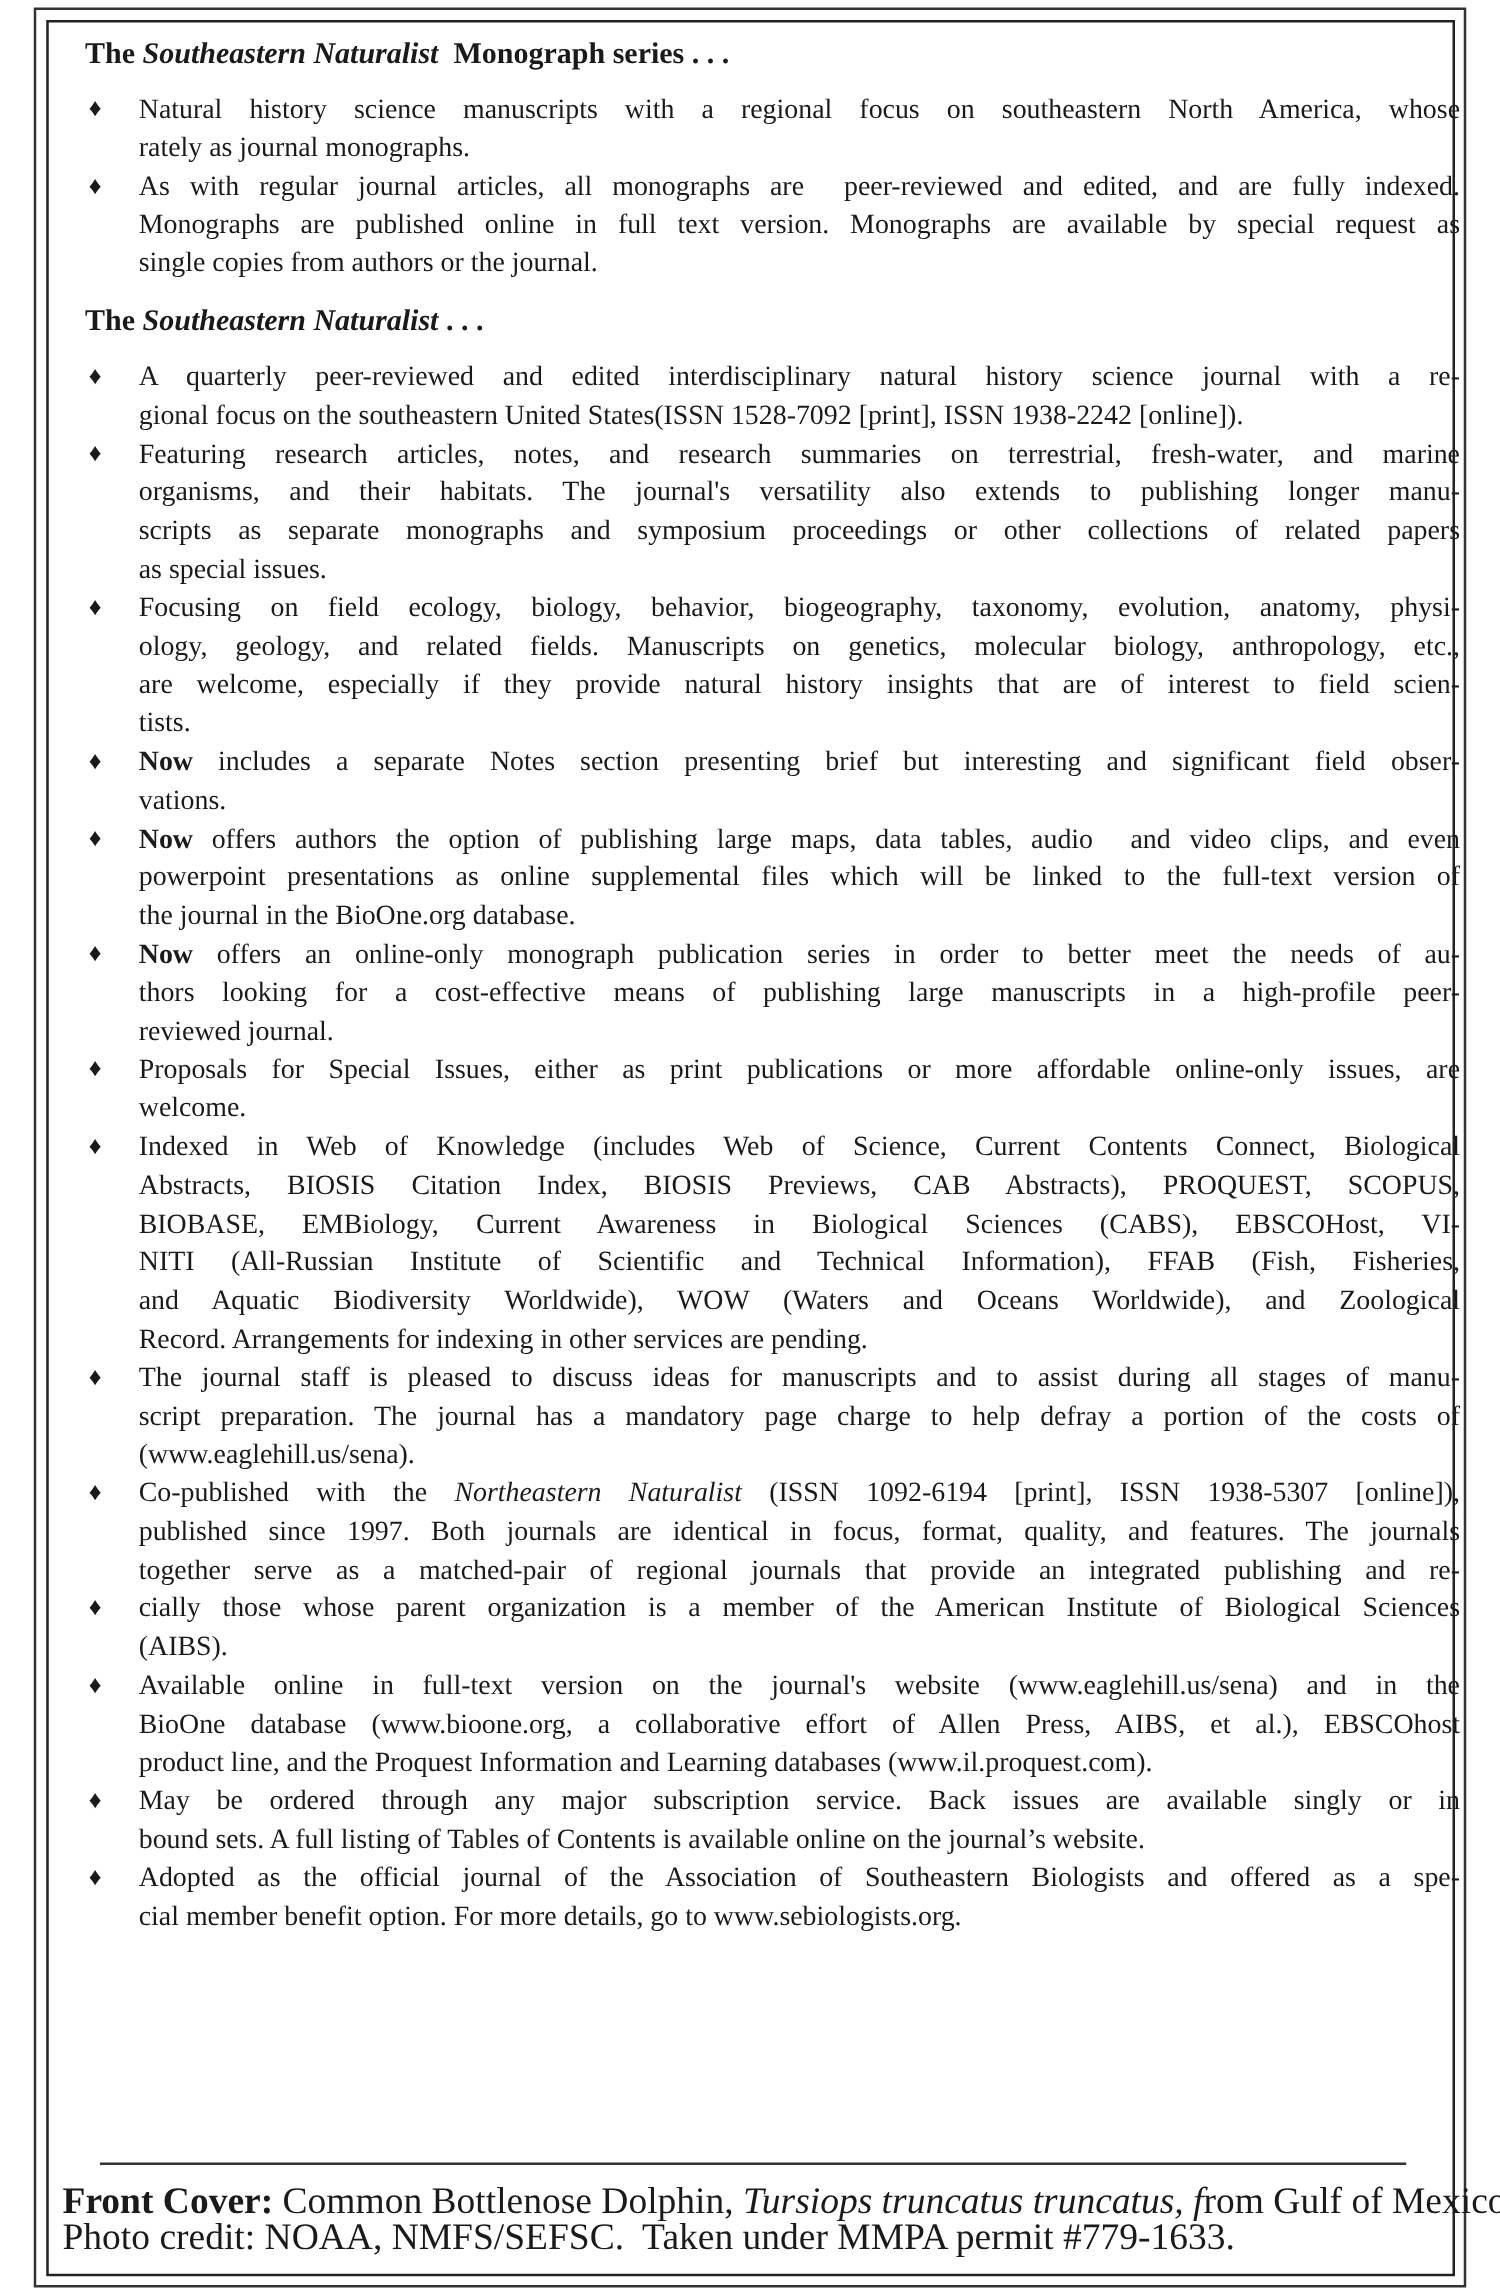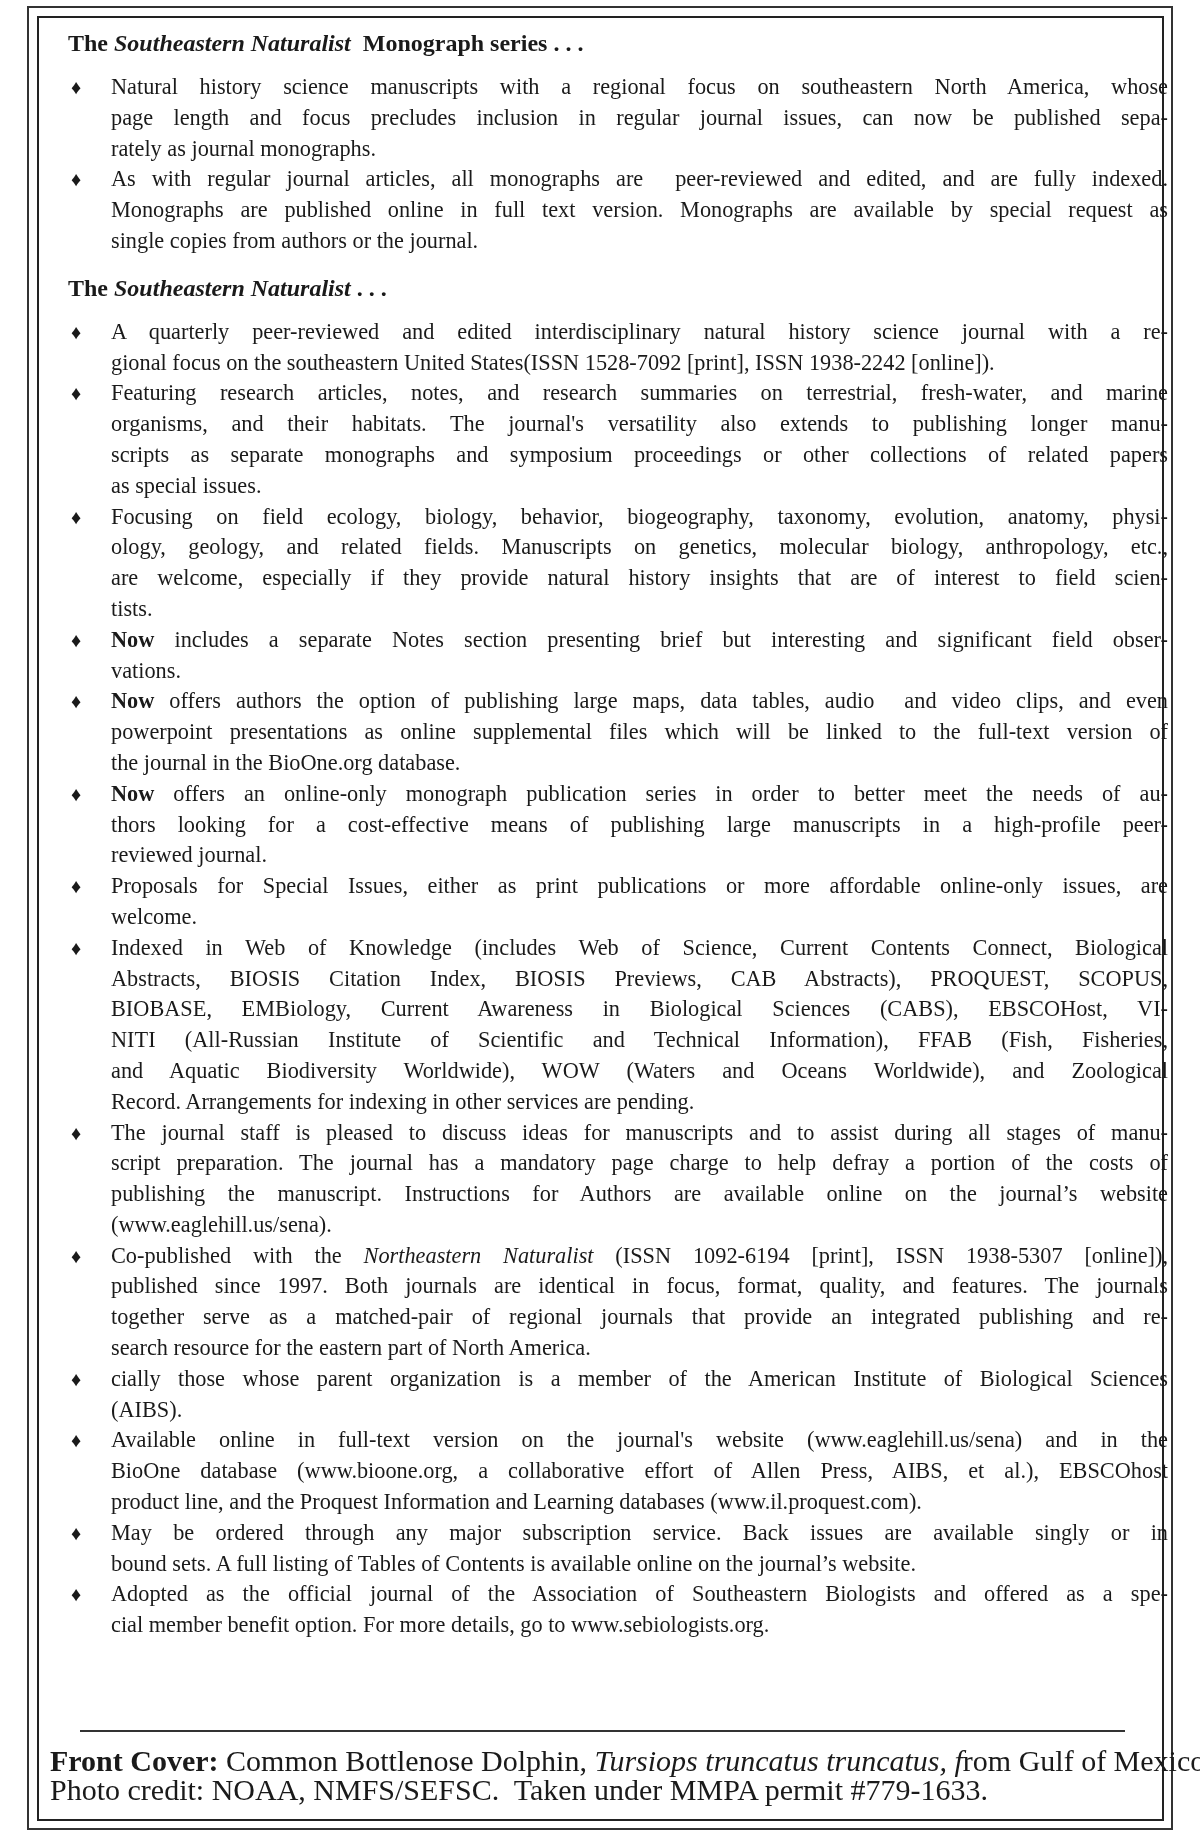"page length and focus precludes" span.line { html: <span><span>page length and focus precludes inclusion in regular journal issues, can now be published sepa-</span></span> -> none }
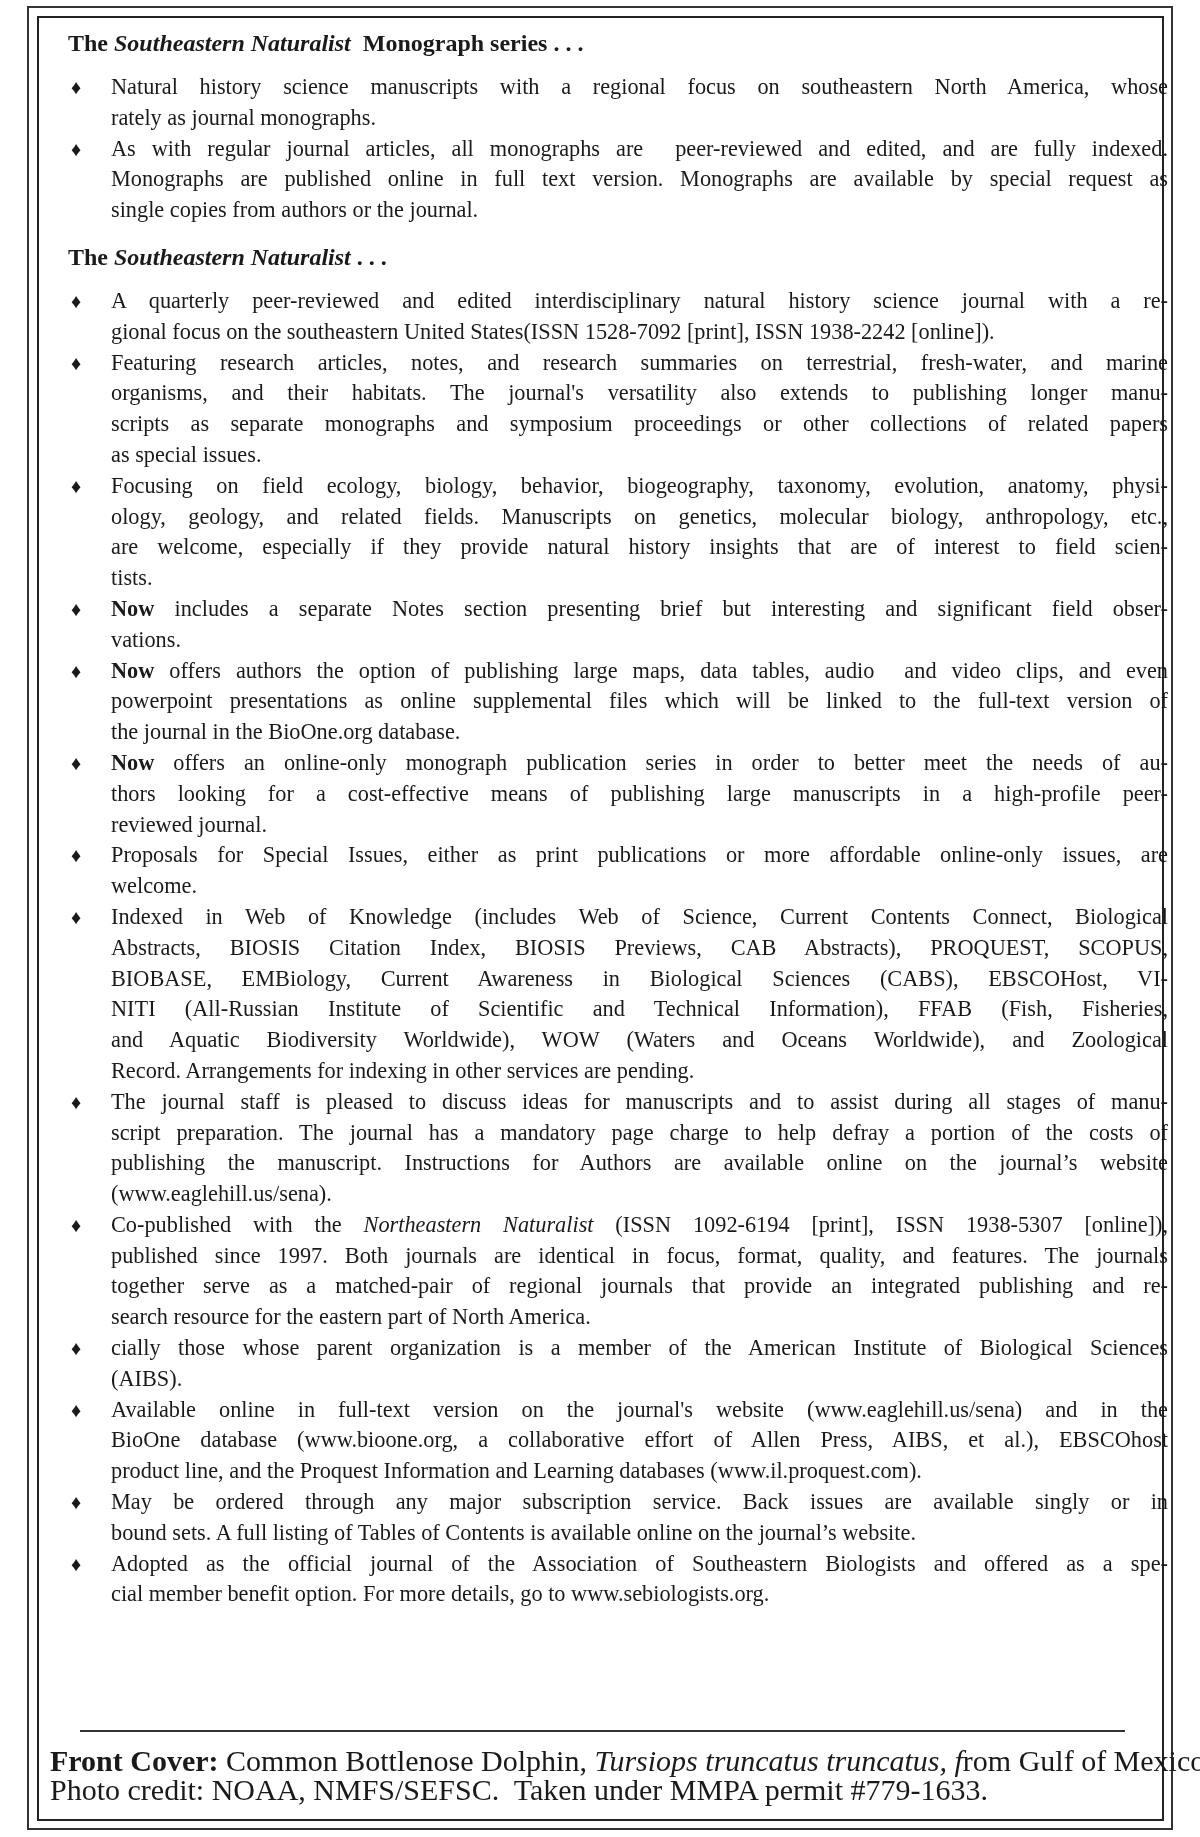"publishing the manuscript. Instructions" span.line { html: <span><span>publishing the manuscript. Instructions for Authors are available online on the journal’s website</span></span> -> none }
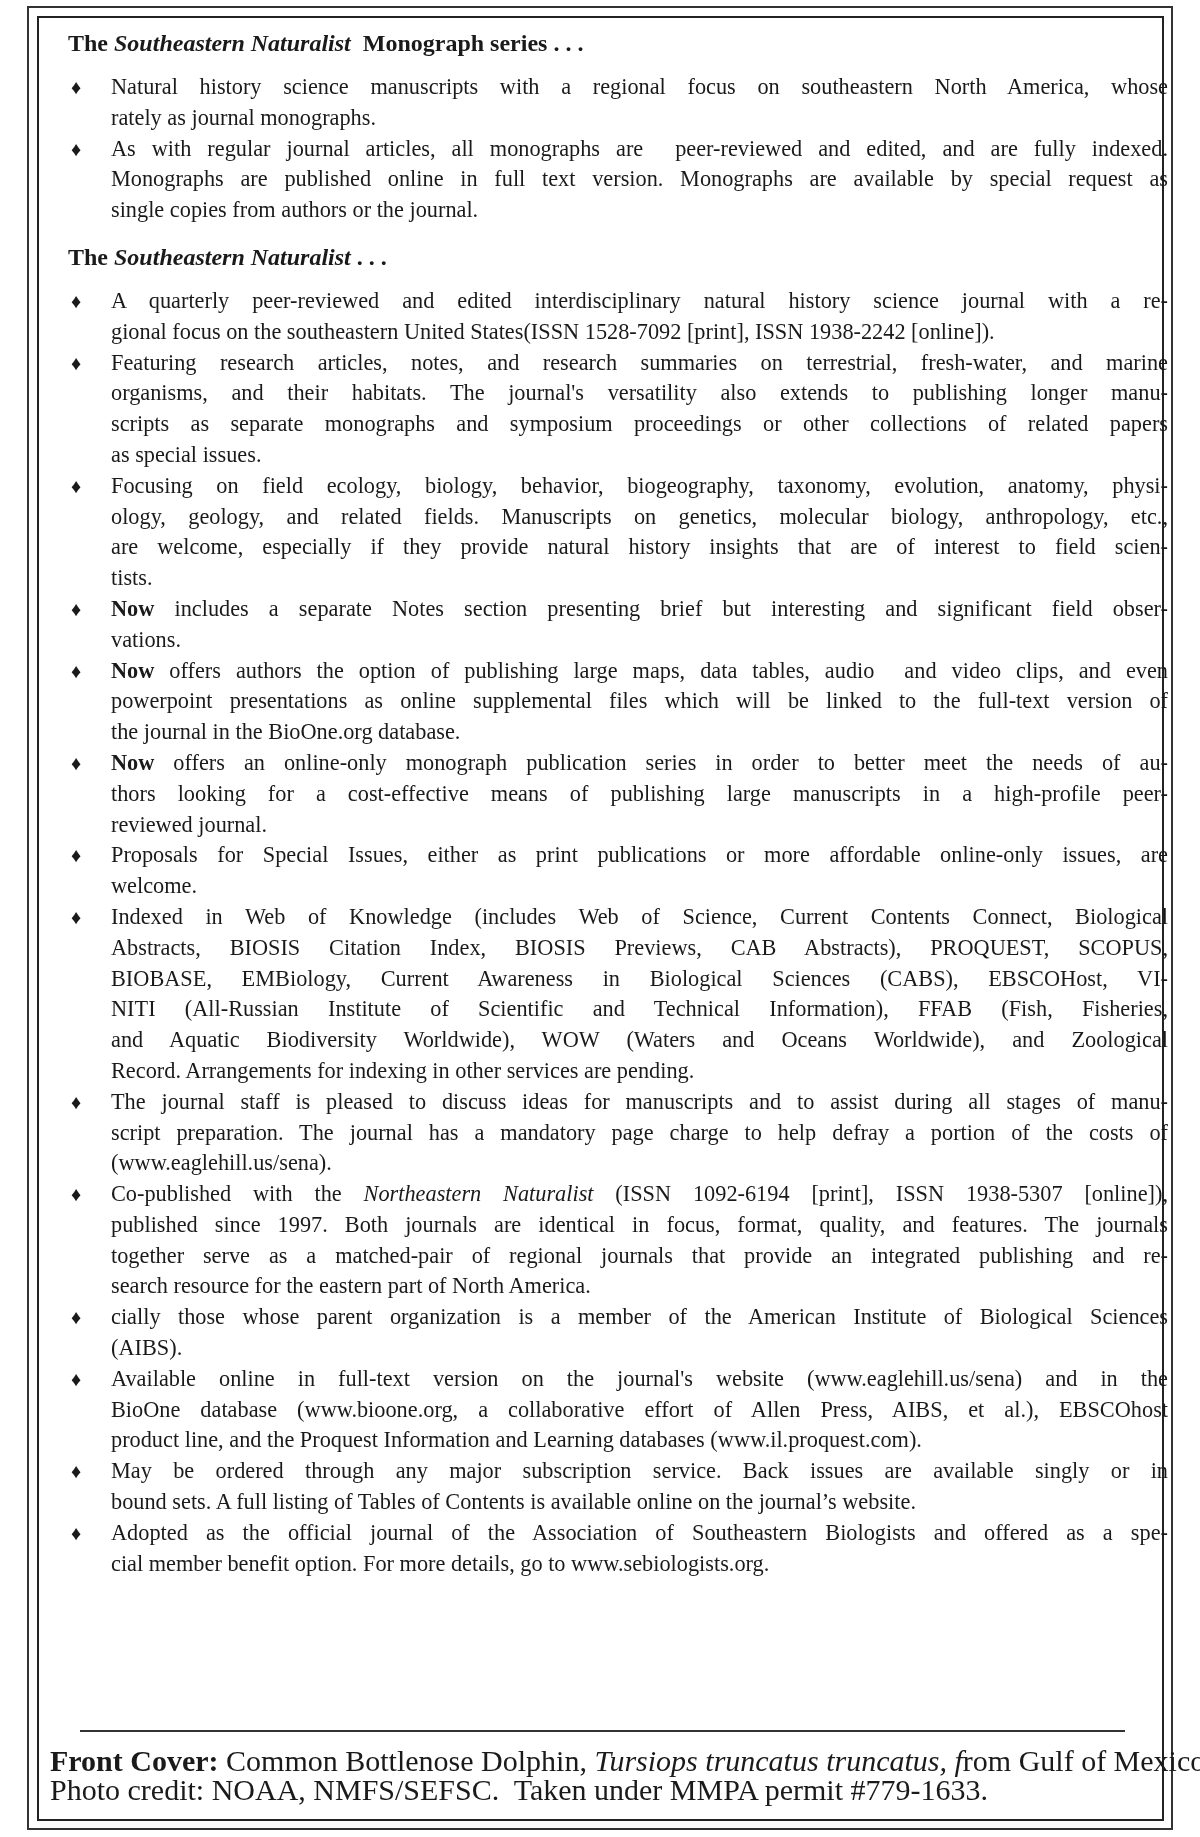"search resource for the eastern" span.line { html: <span><span>search resource for the eastern part of North America.</span></span> -> none }
